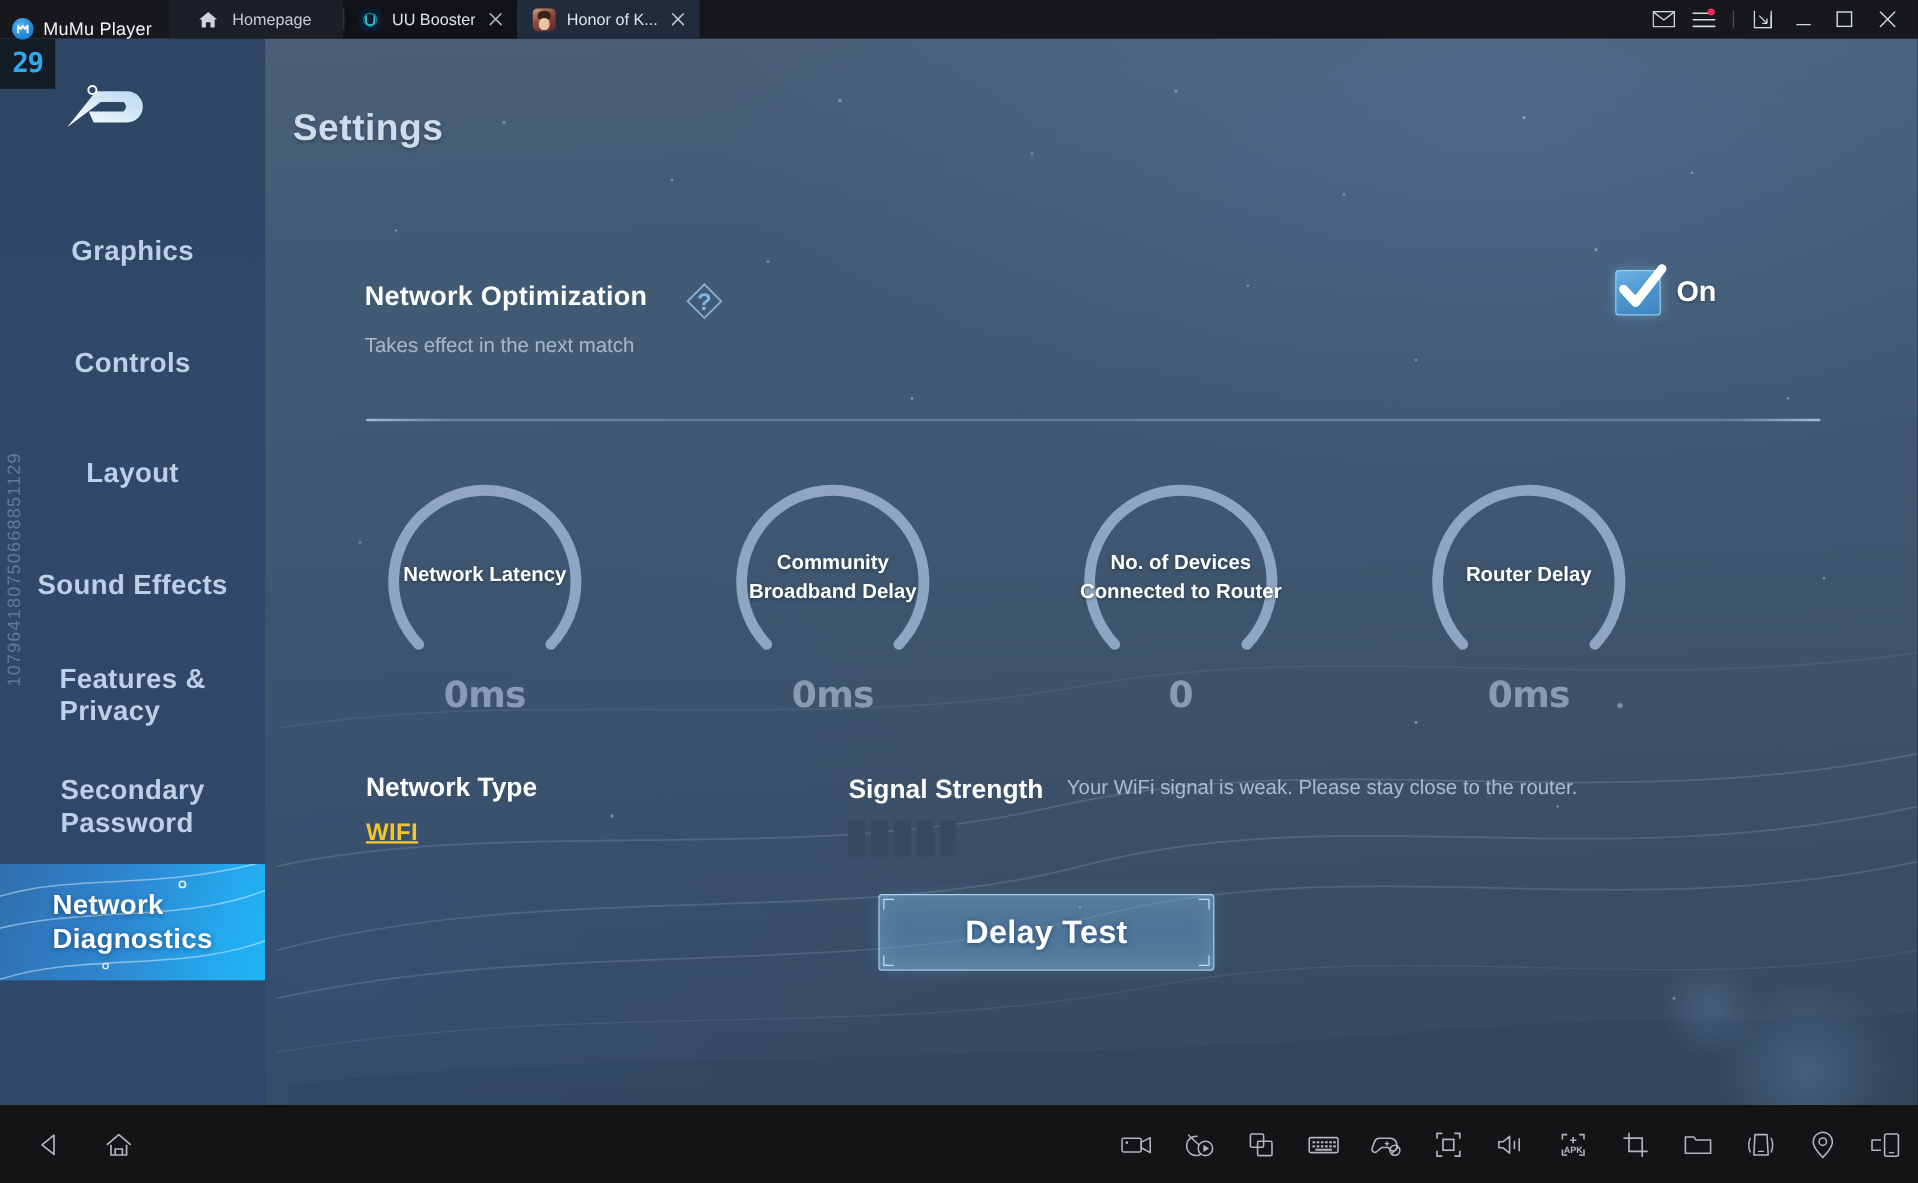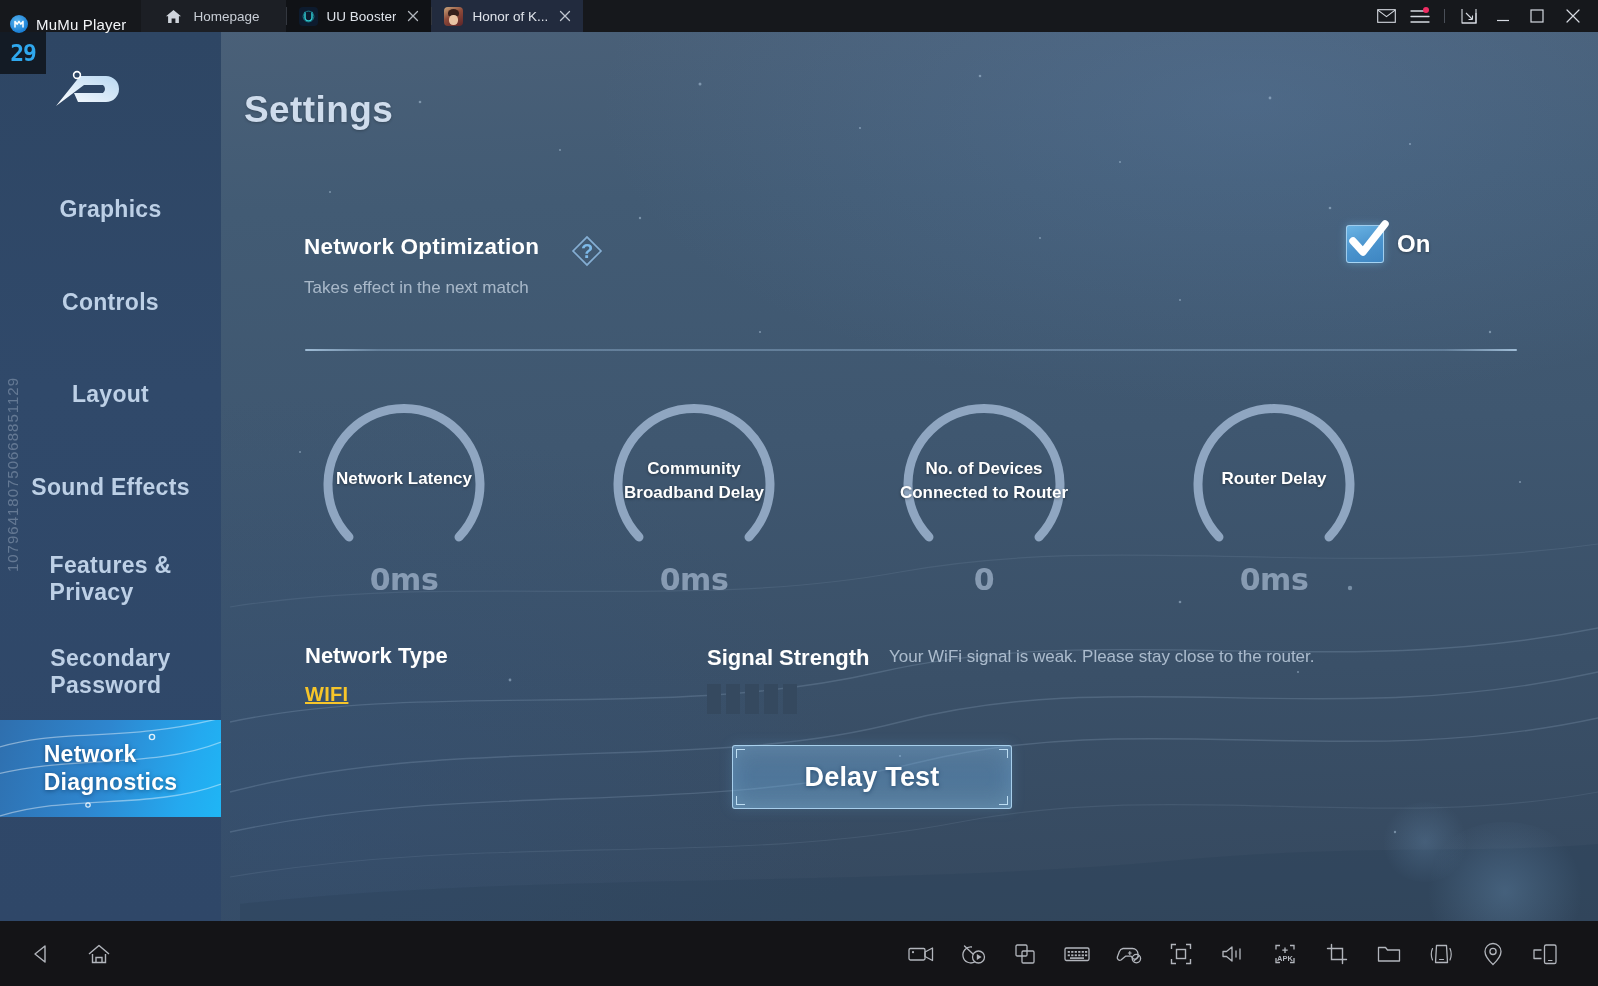"Settings" .page-title { font-size: 37px -> 31px }
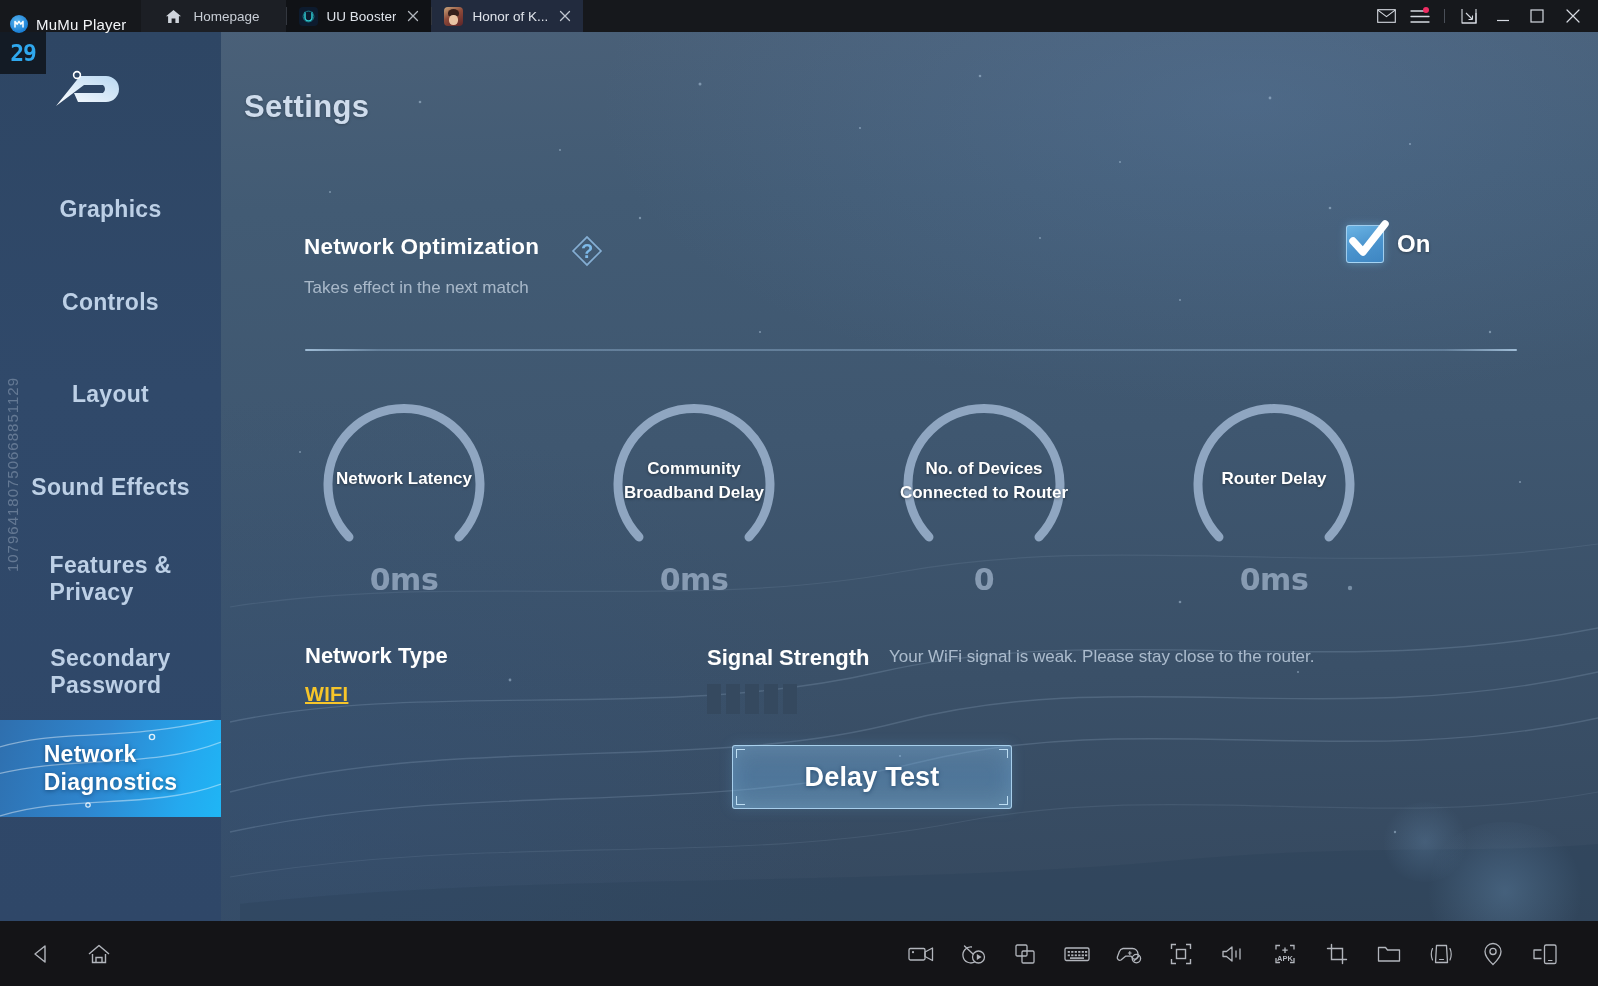"APK" .bb-right { padding-right: 34px -> 8px }
